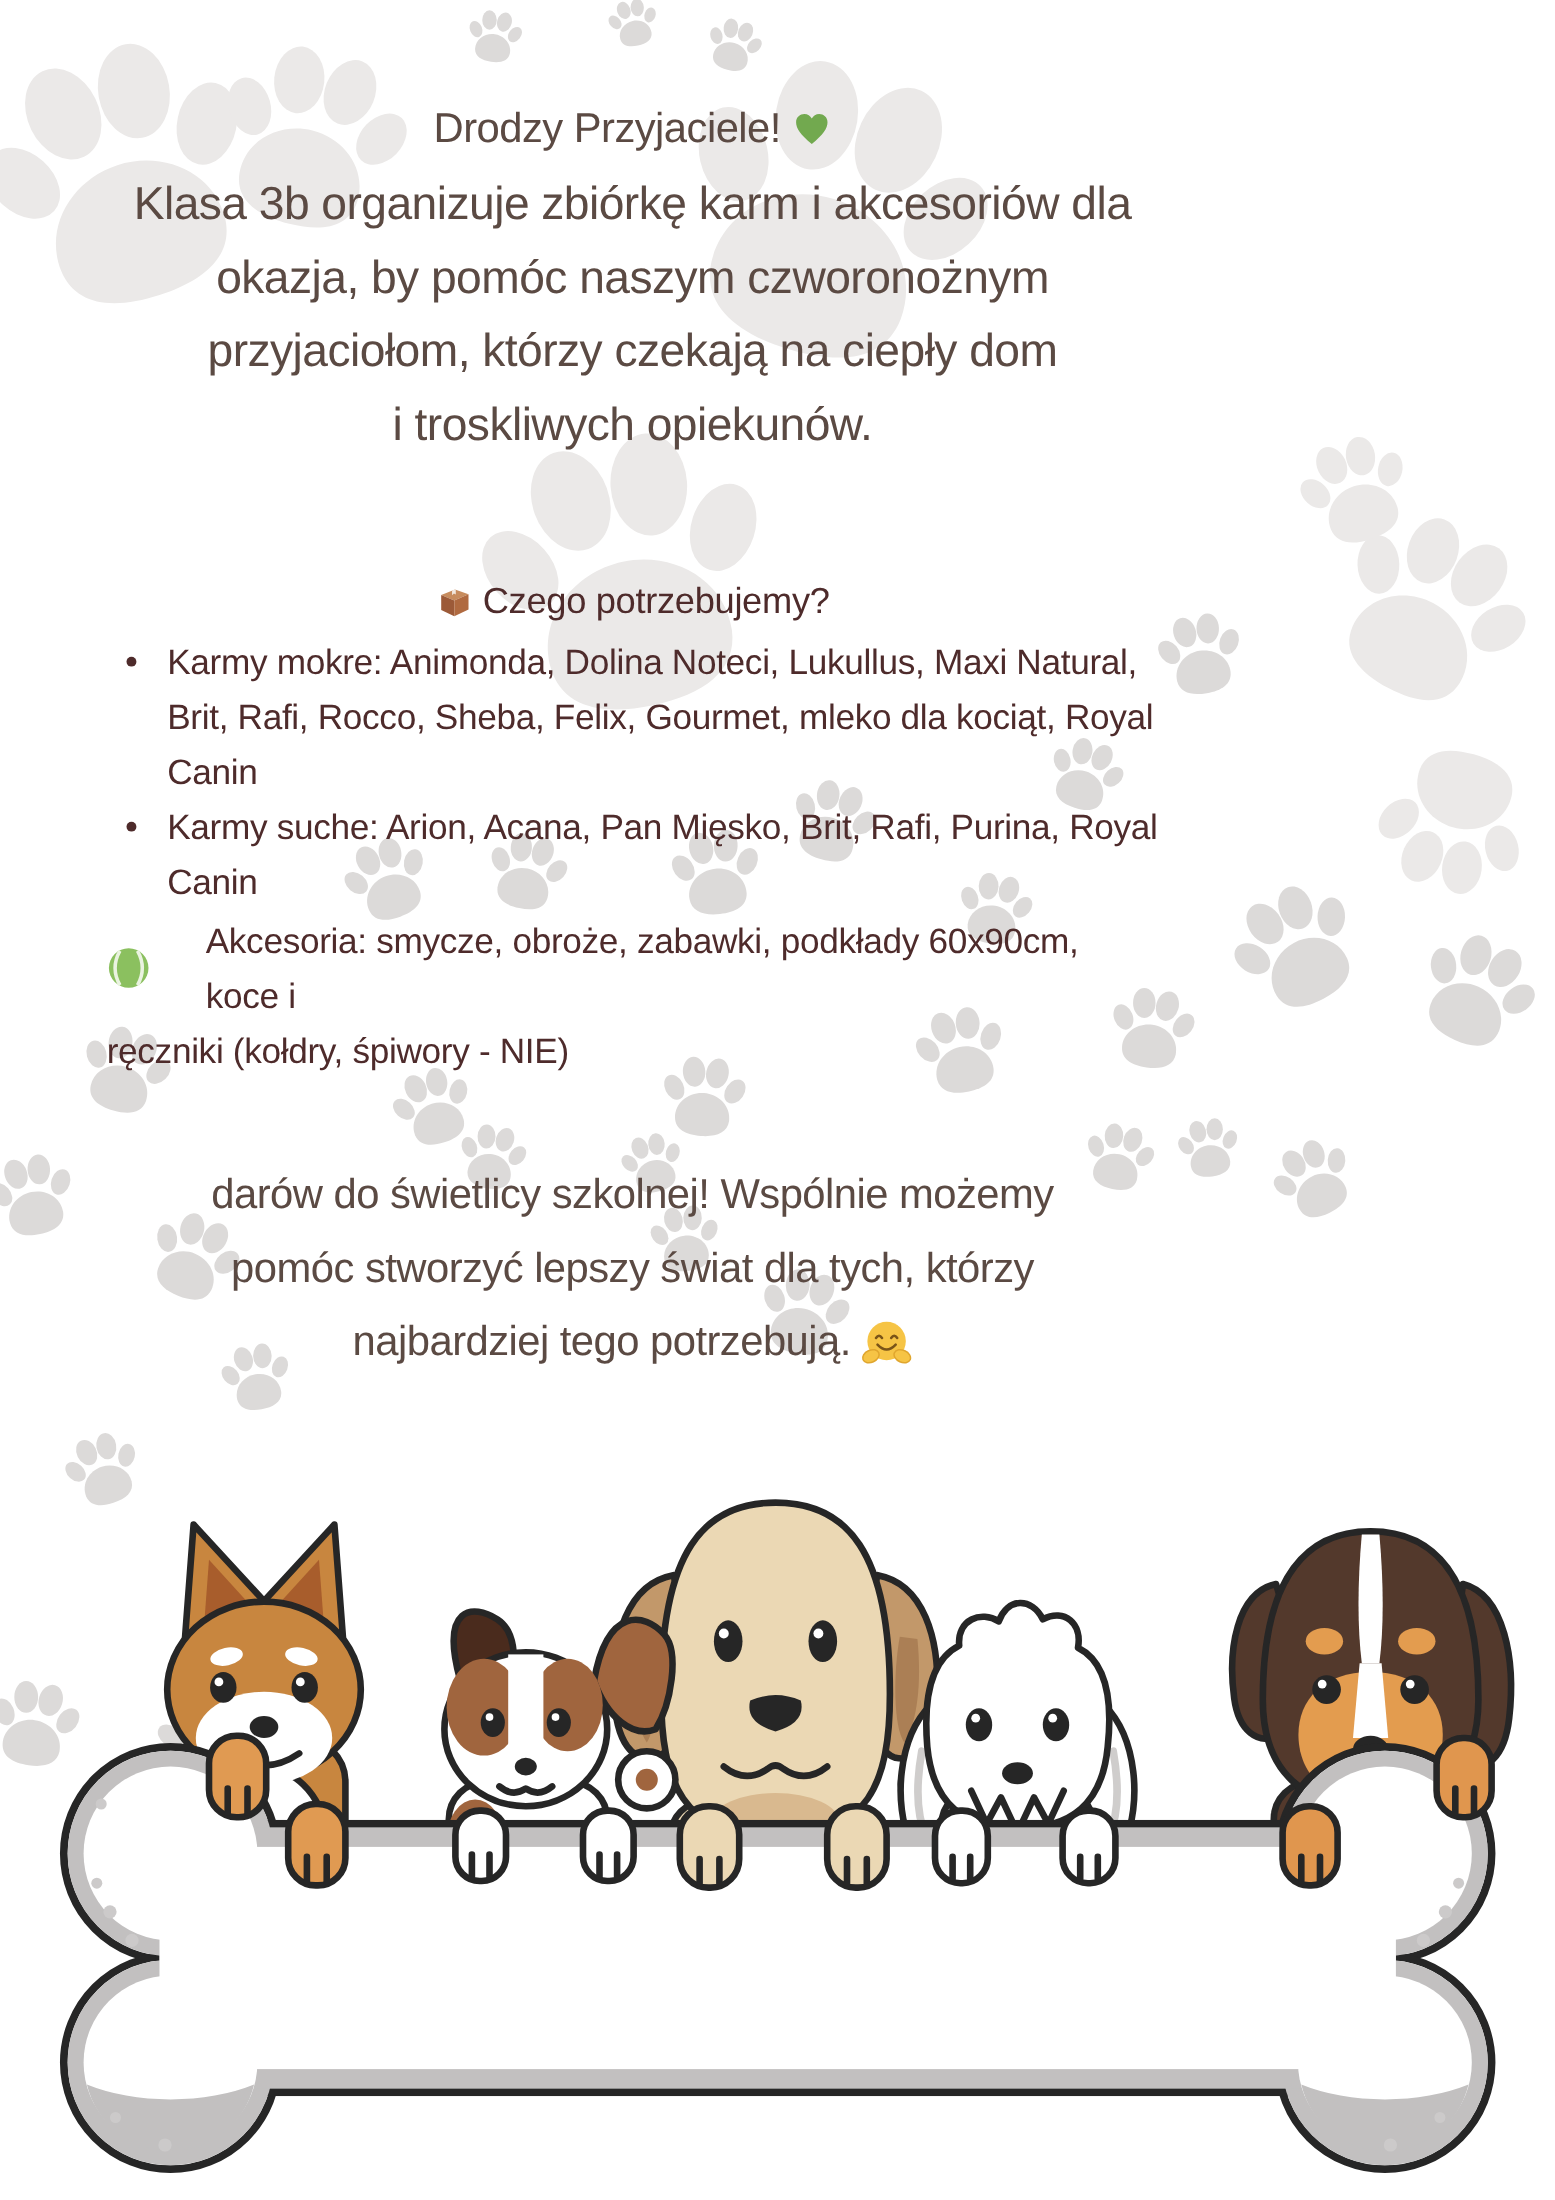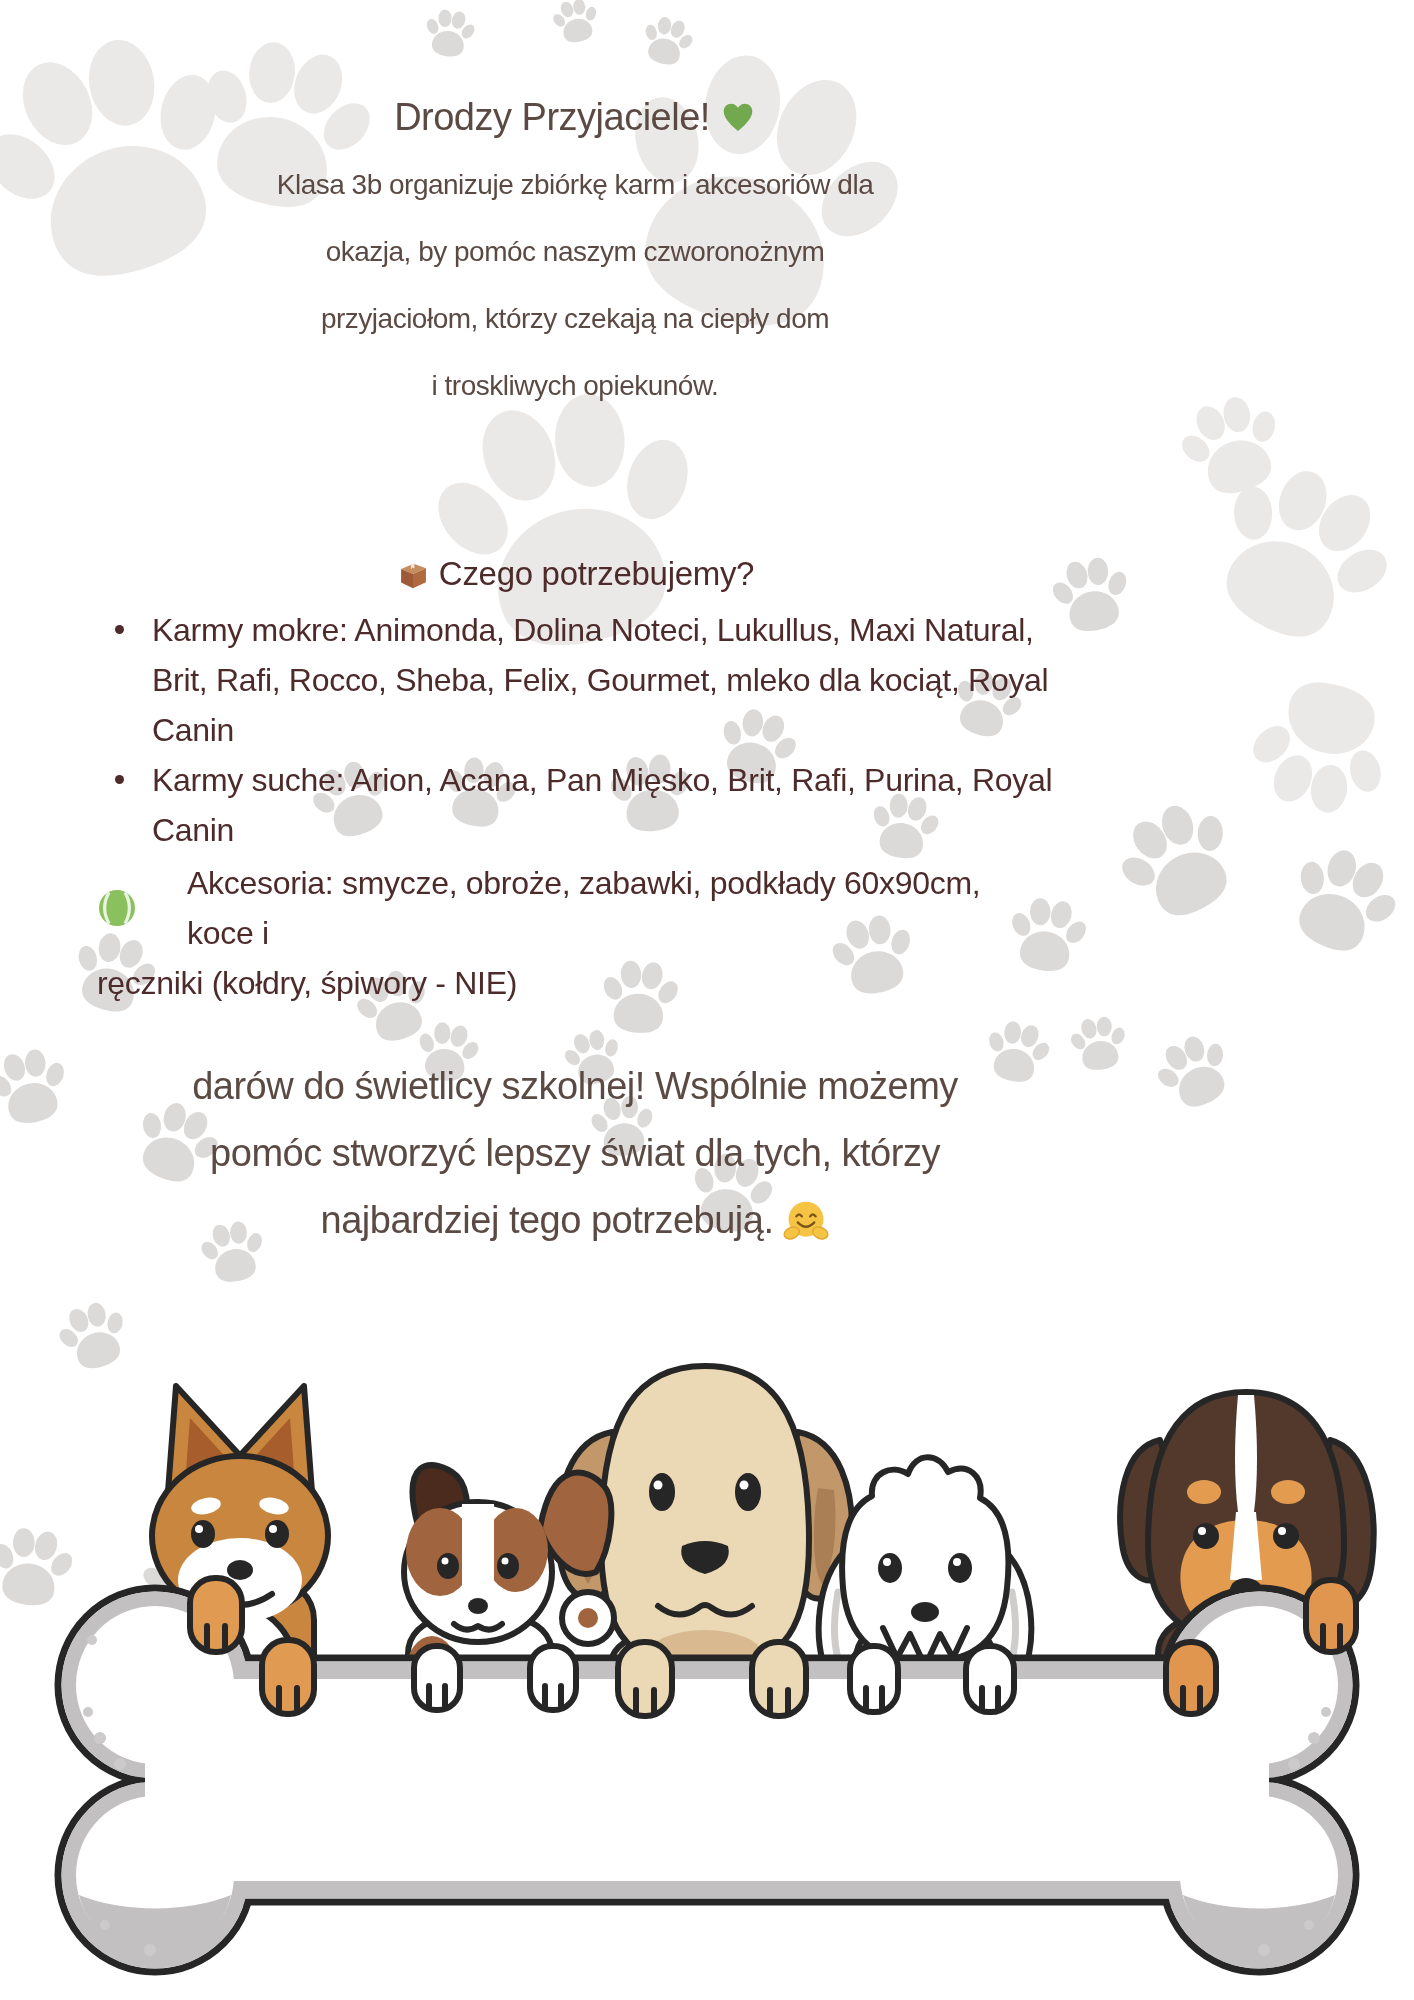"Klasa 3b organizuje zbiórkę karm" .intro { font-size: 28px -> 42px }
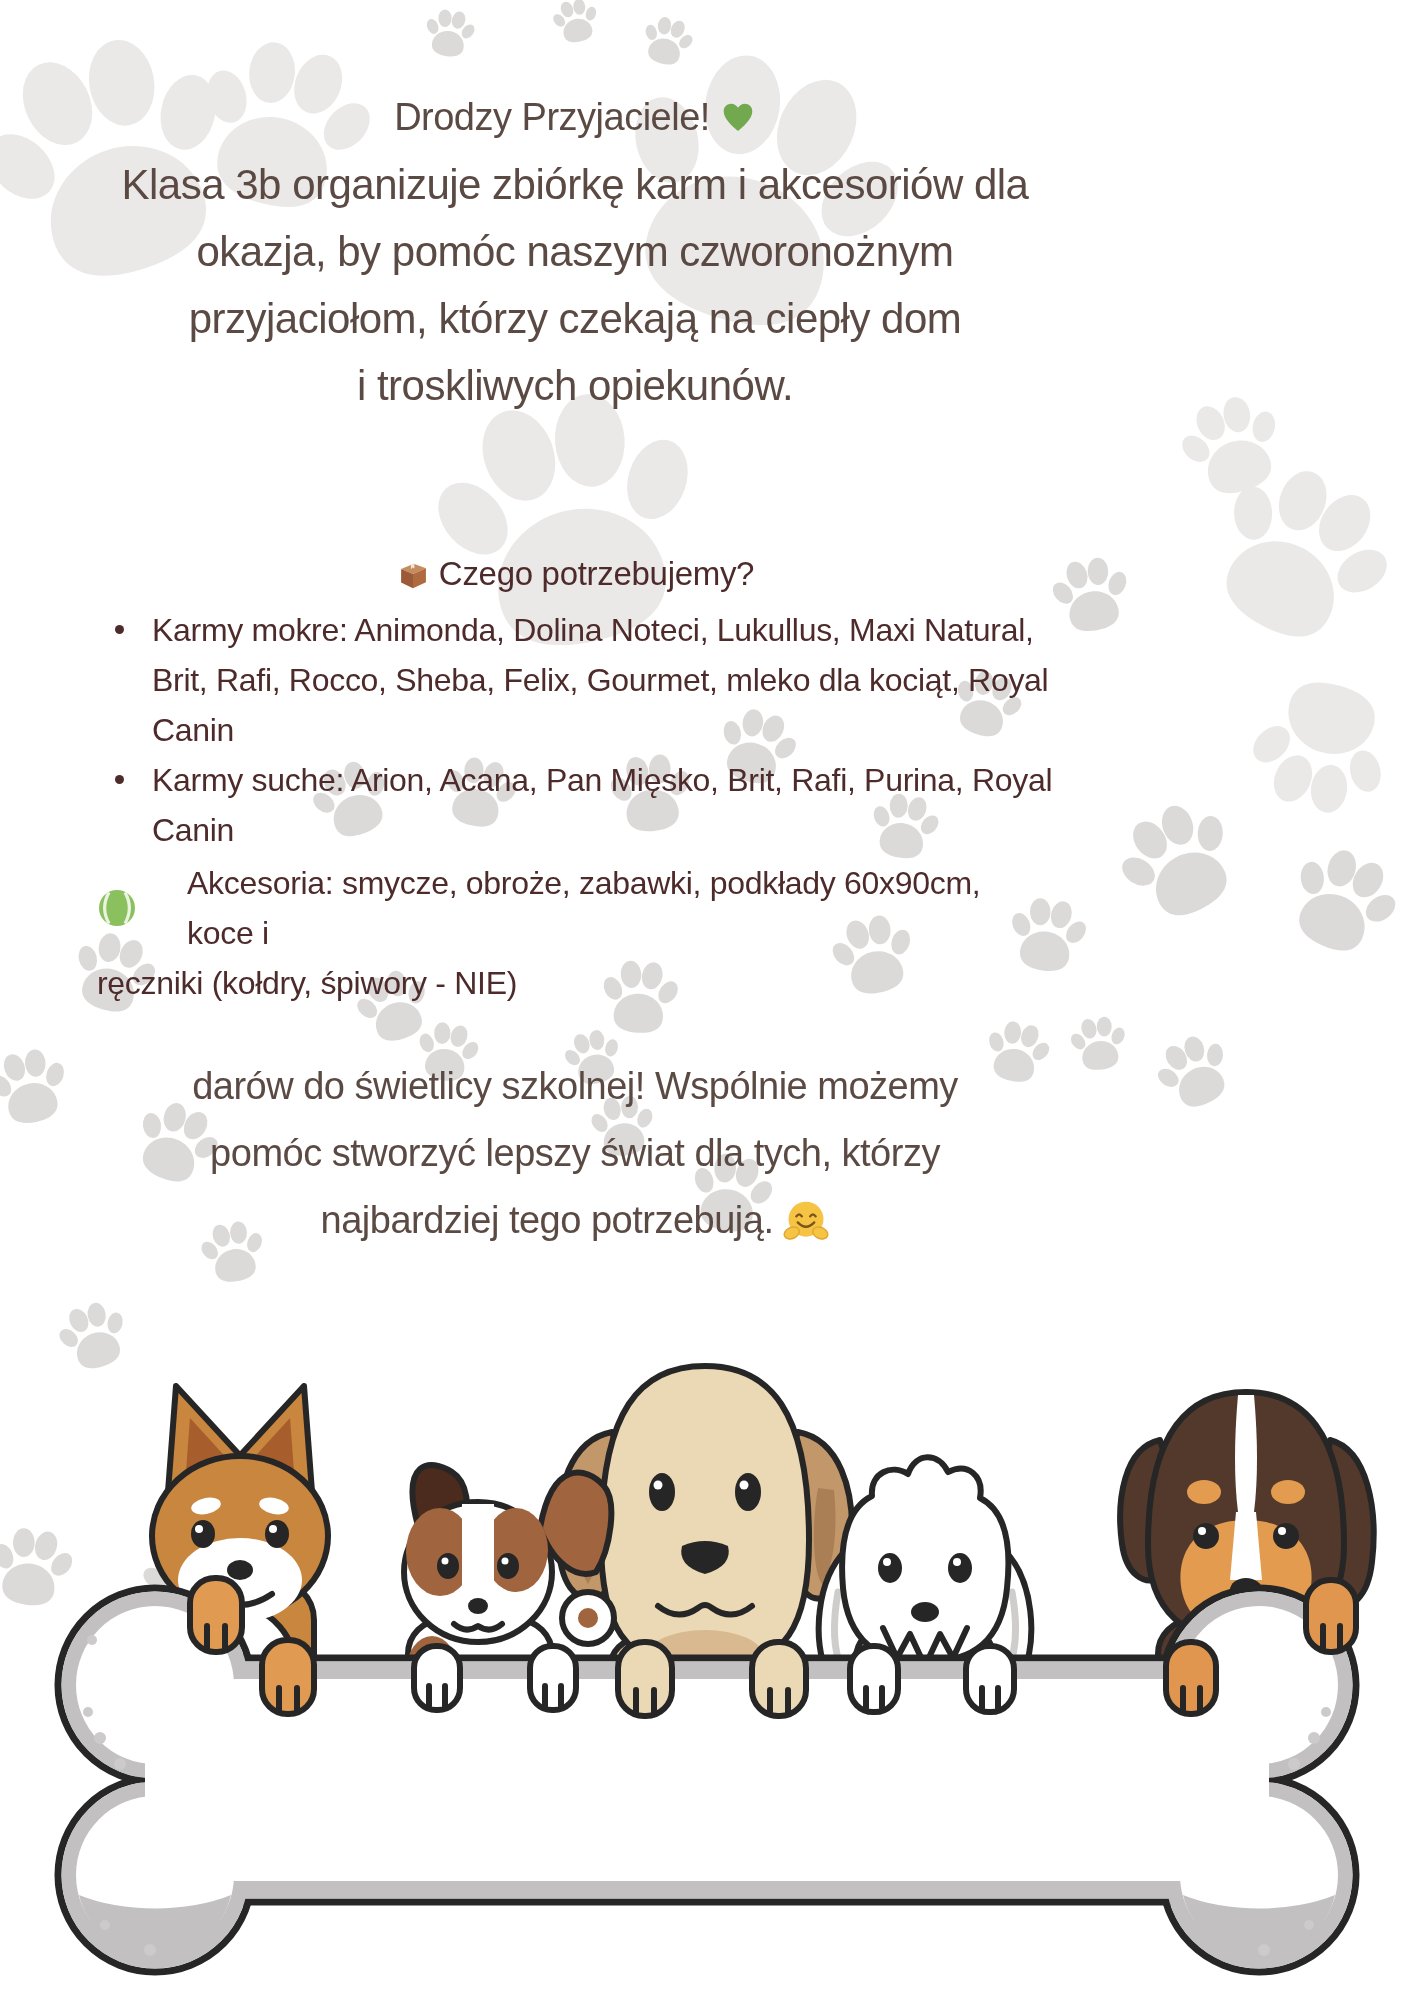"Czego potrzebujemy?" .maroon { margin-top: 28px -> none }
